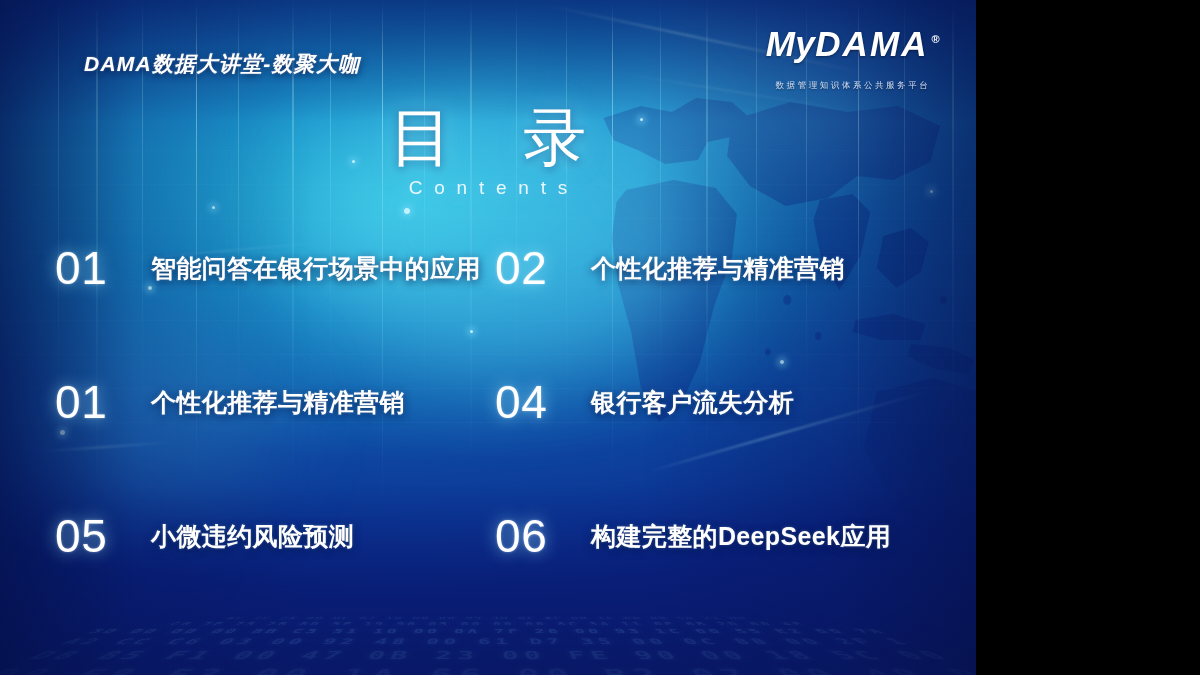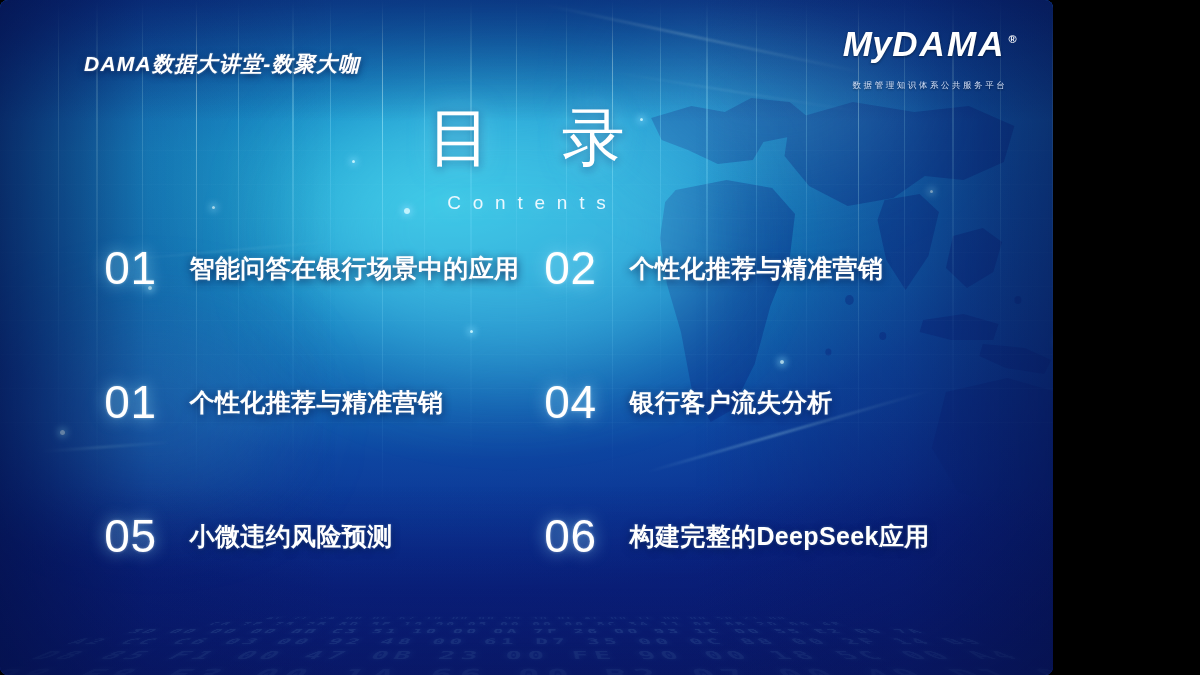"DAMA数据大讲堂-数聚大咖" .slide { border-radius: 8px -> none; width: 1053px -> 976px }
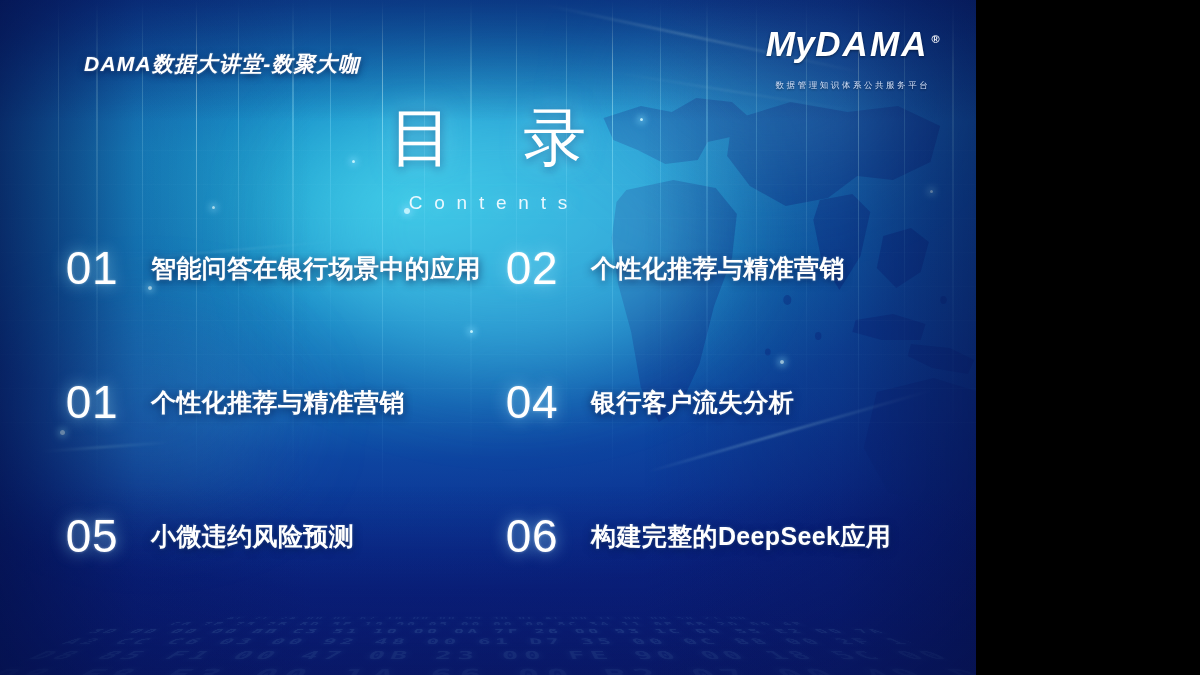"Contents" .title-en { margin-top: 21px -> 6px }
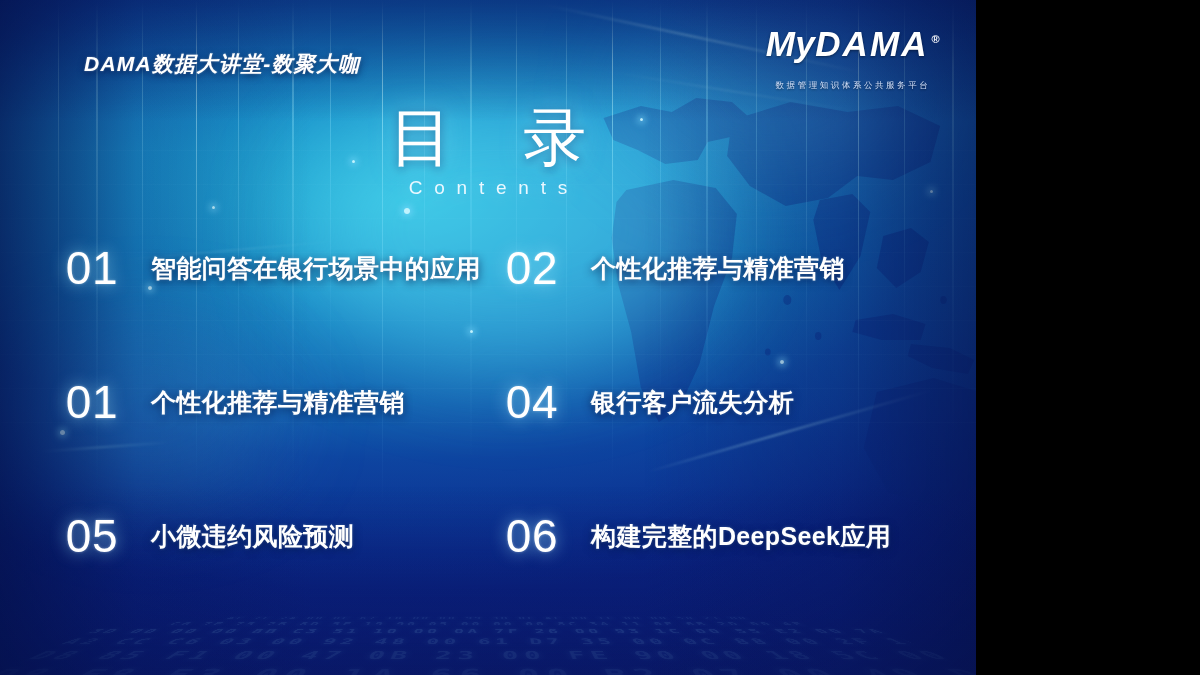"01" .toc-num { text-align: center -> none }
